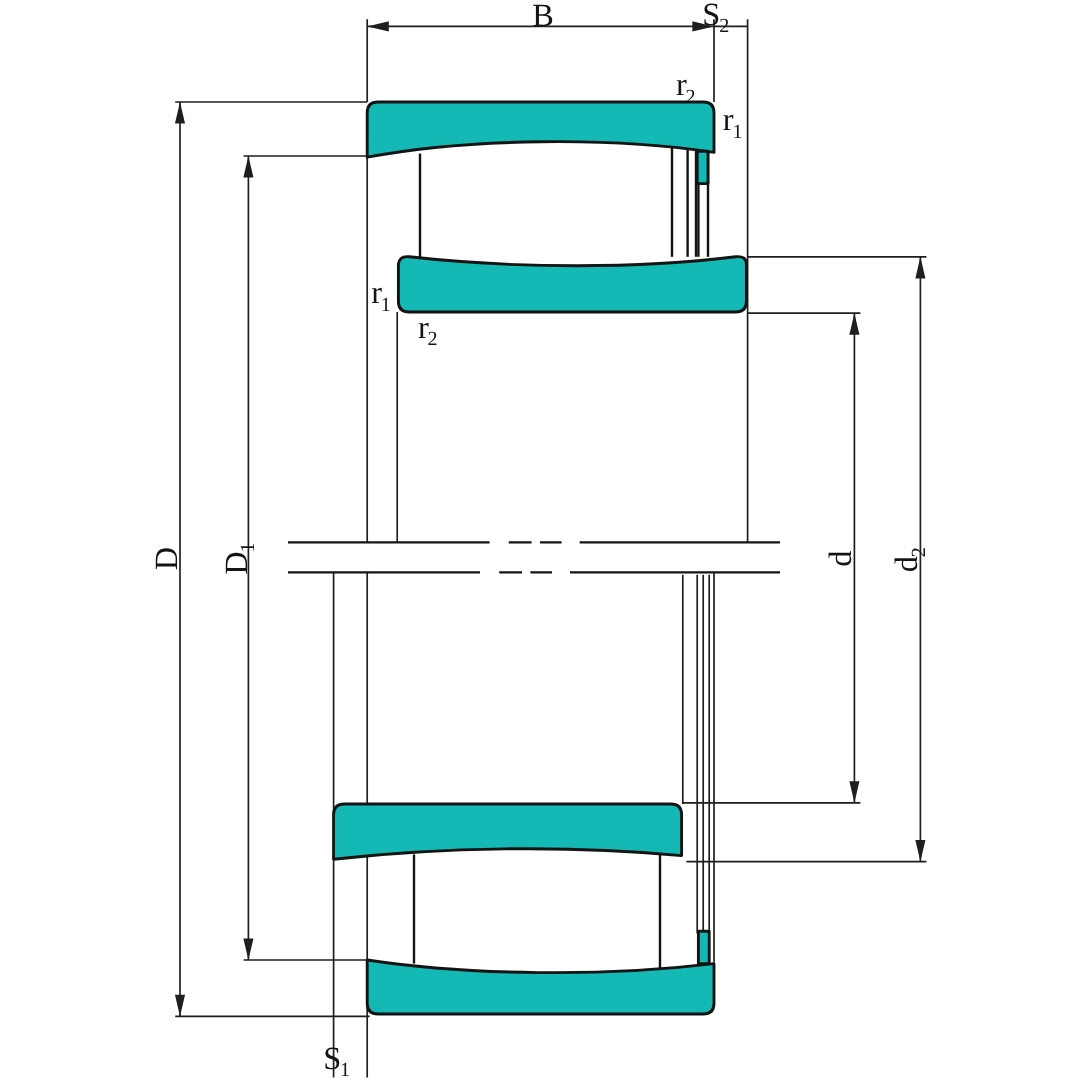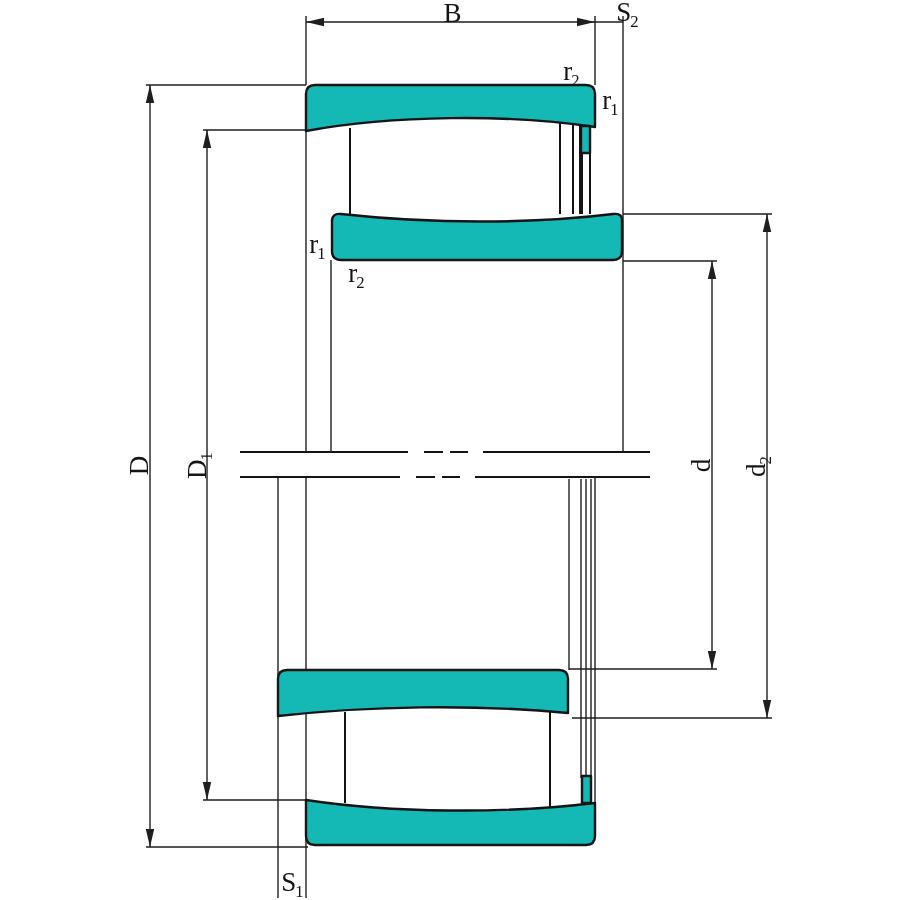"S2" span.lbl { left: 627px -> 596px }
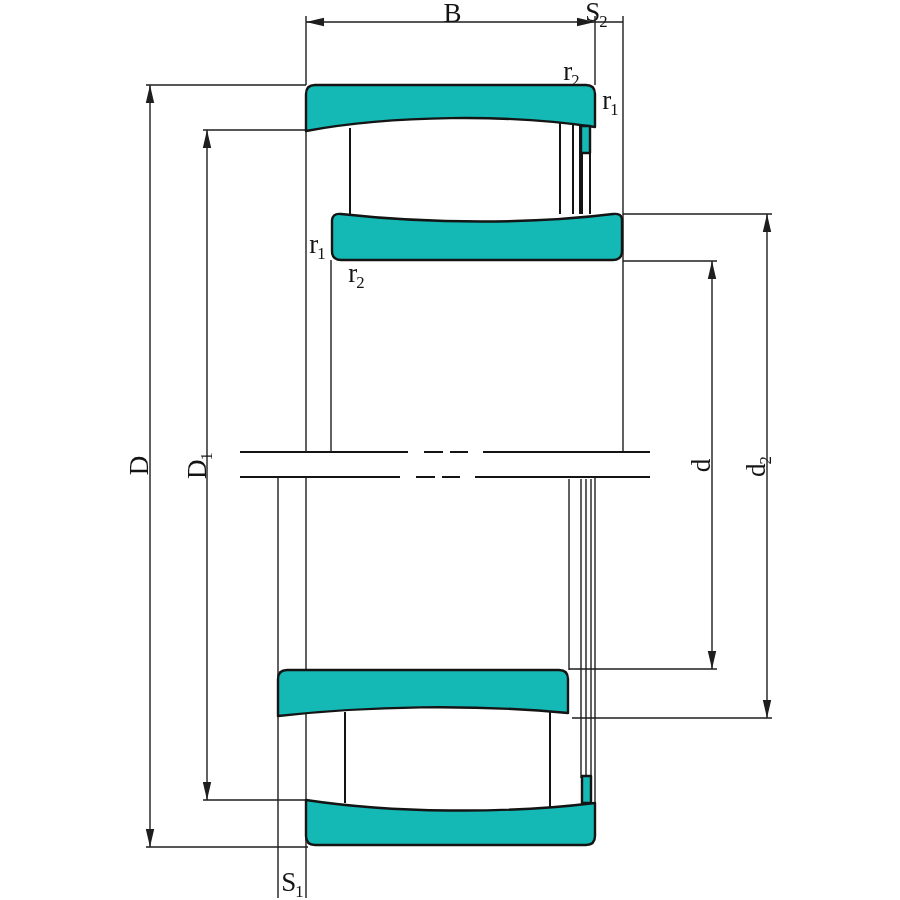"S1" span.lbl { left: 292px -> 280px }
